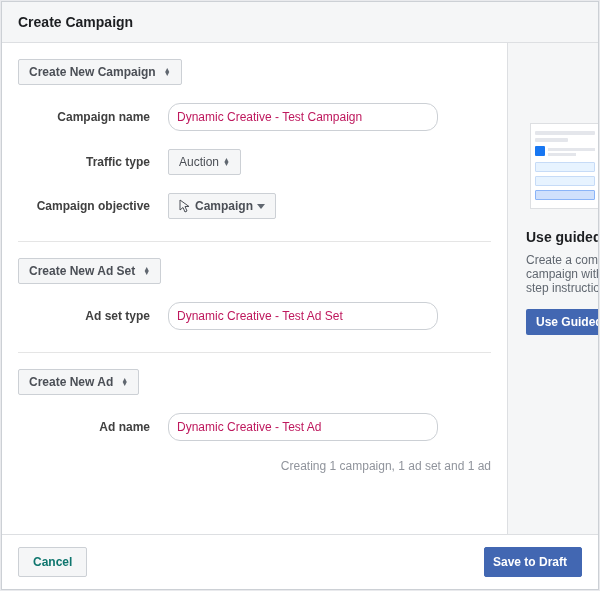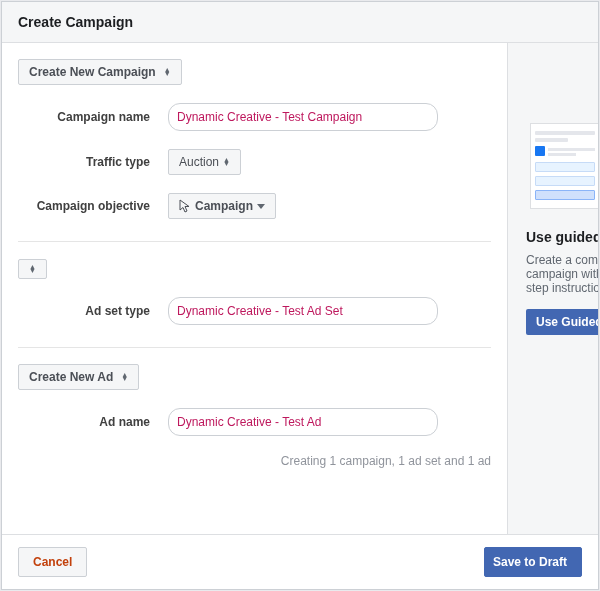"Create New Ad Set" span { html: none -> <span>Create New Ad Set</span> }
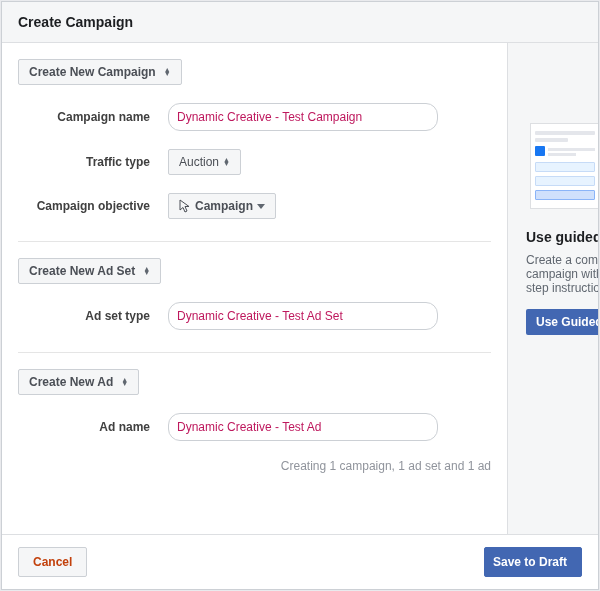"Cancel" .btn { color: #c2410c -> #0f766e }
